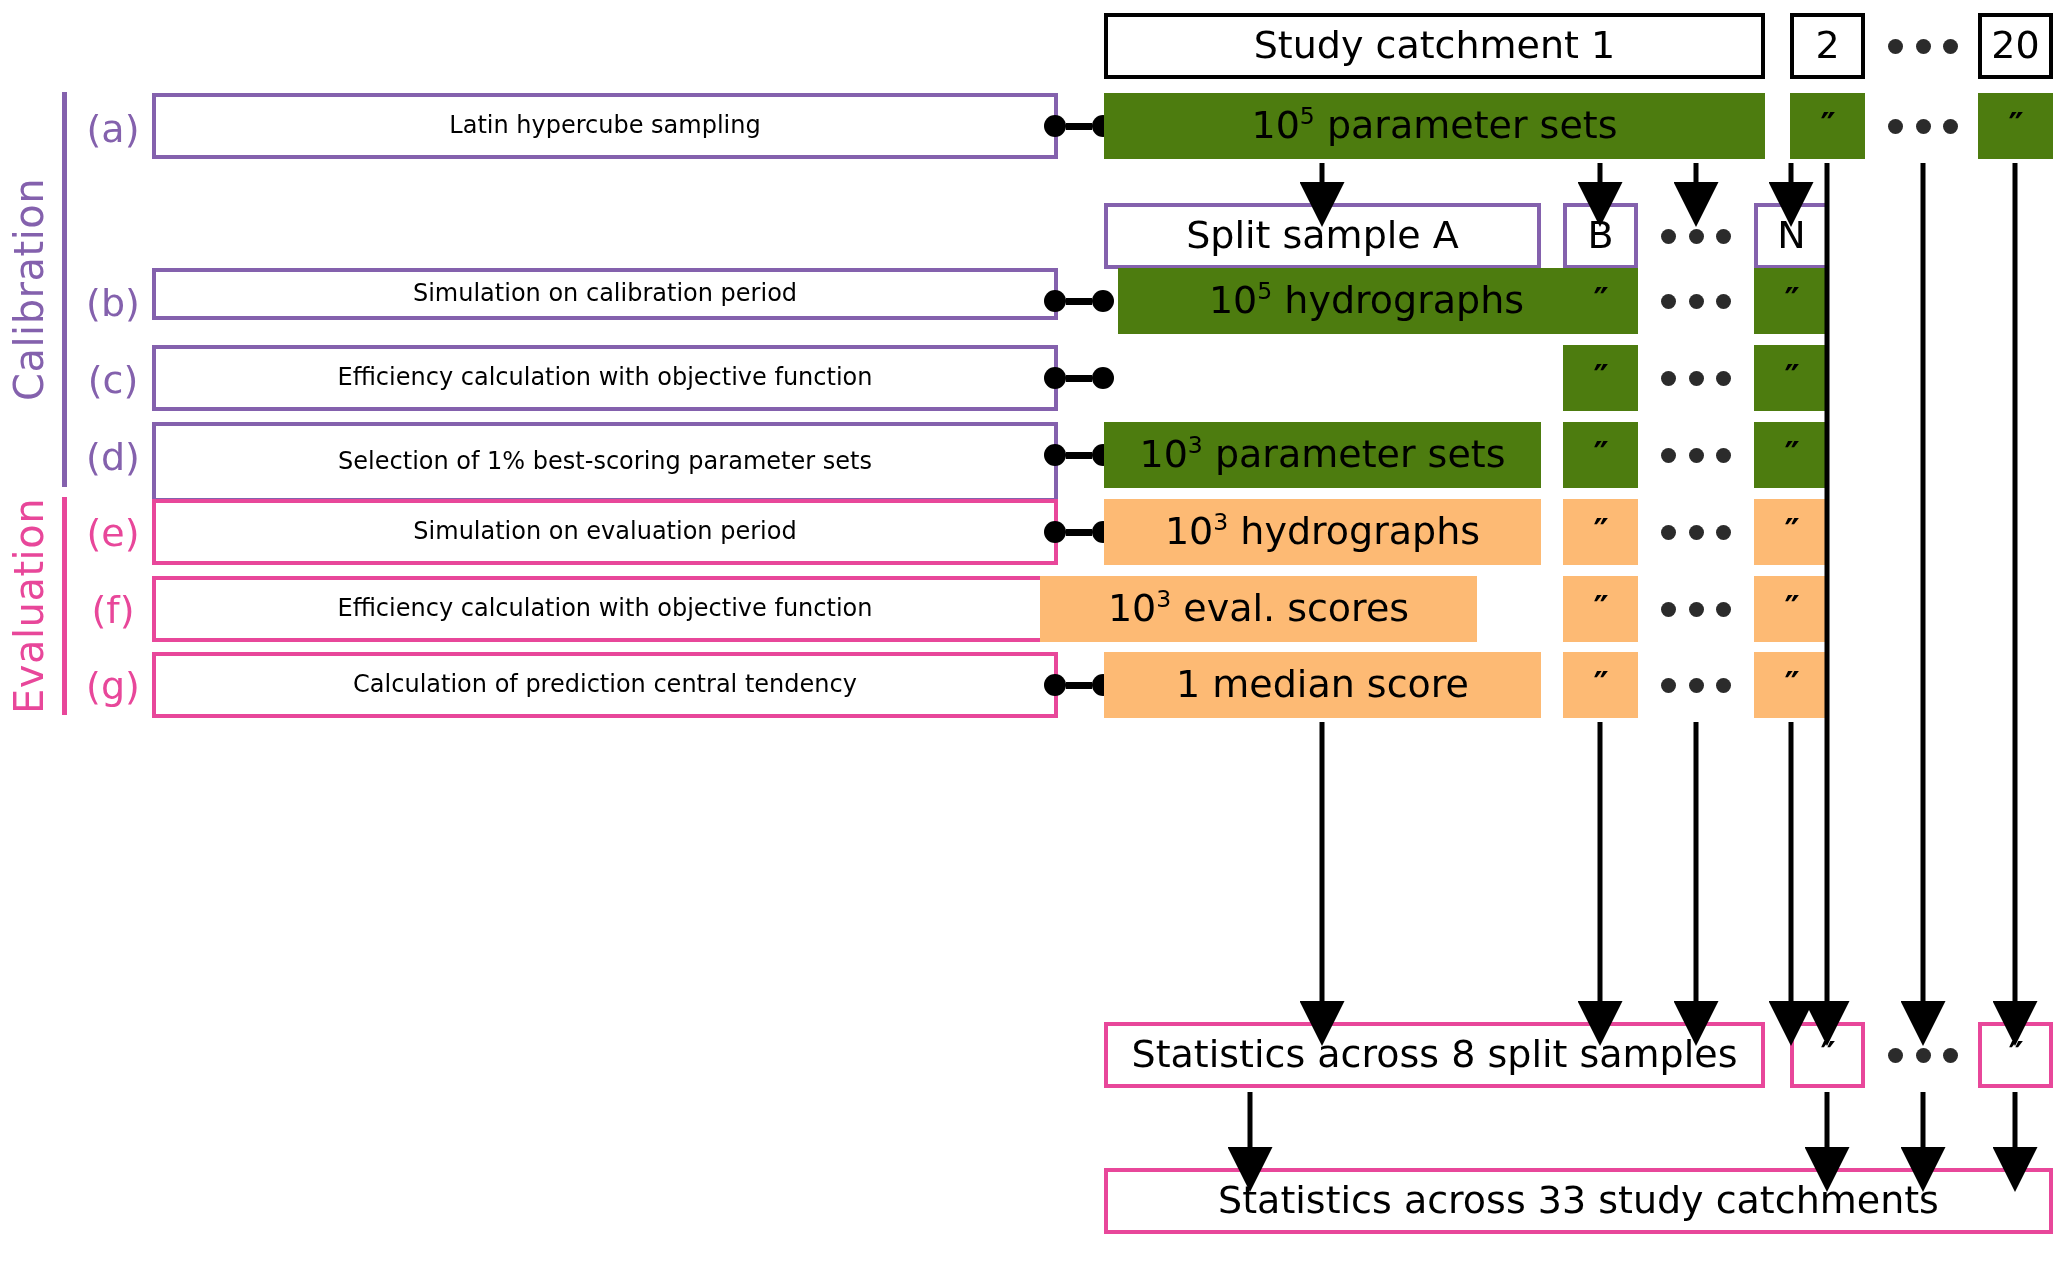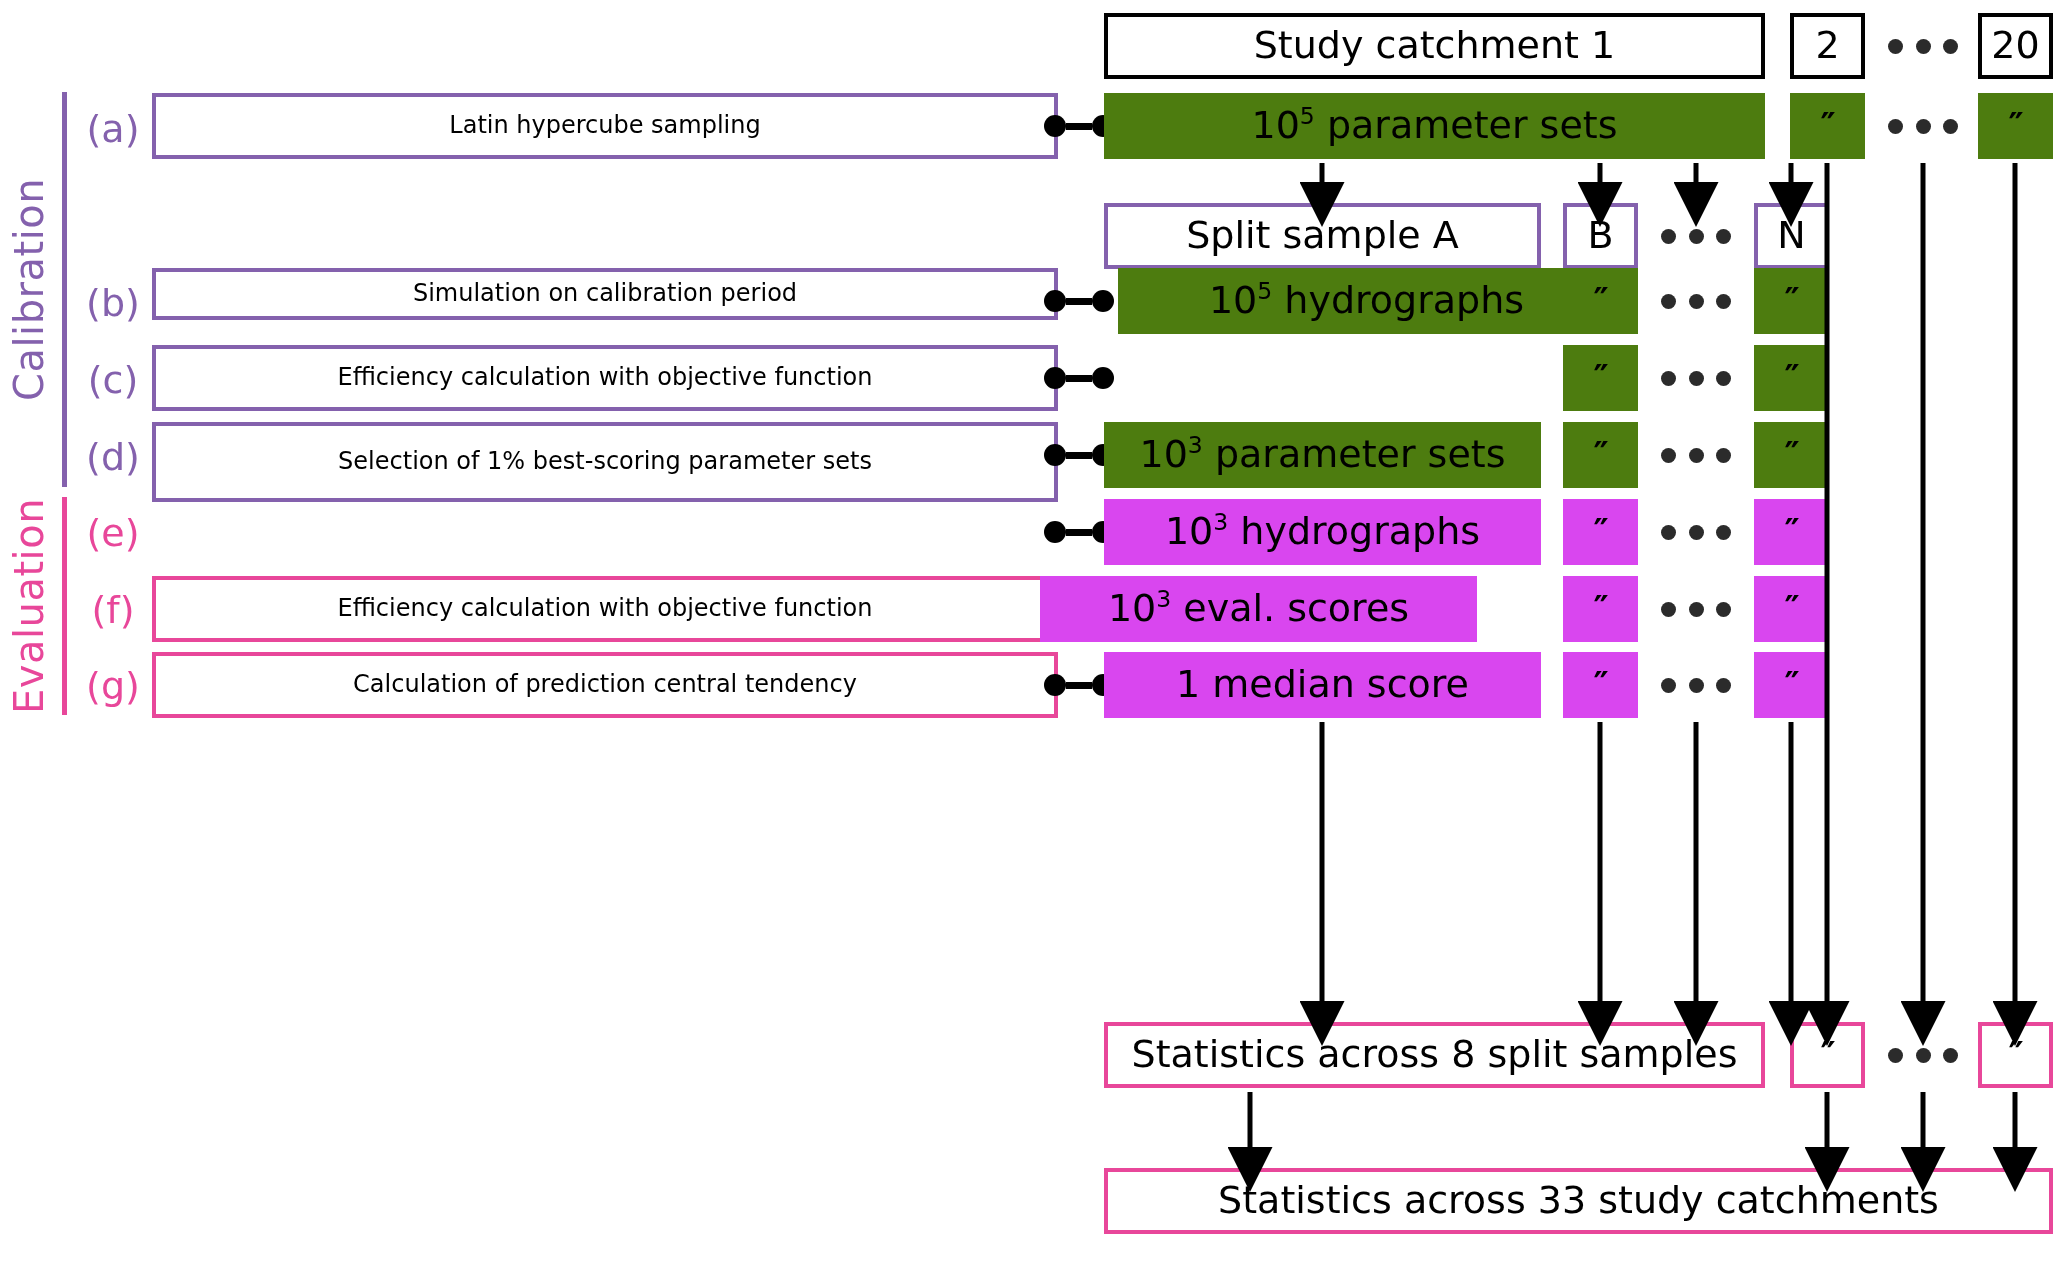"Simulation on evaluation period" div.abs { html: none -> <div>Simulation on evaluation period</div> }
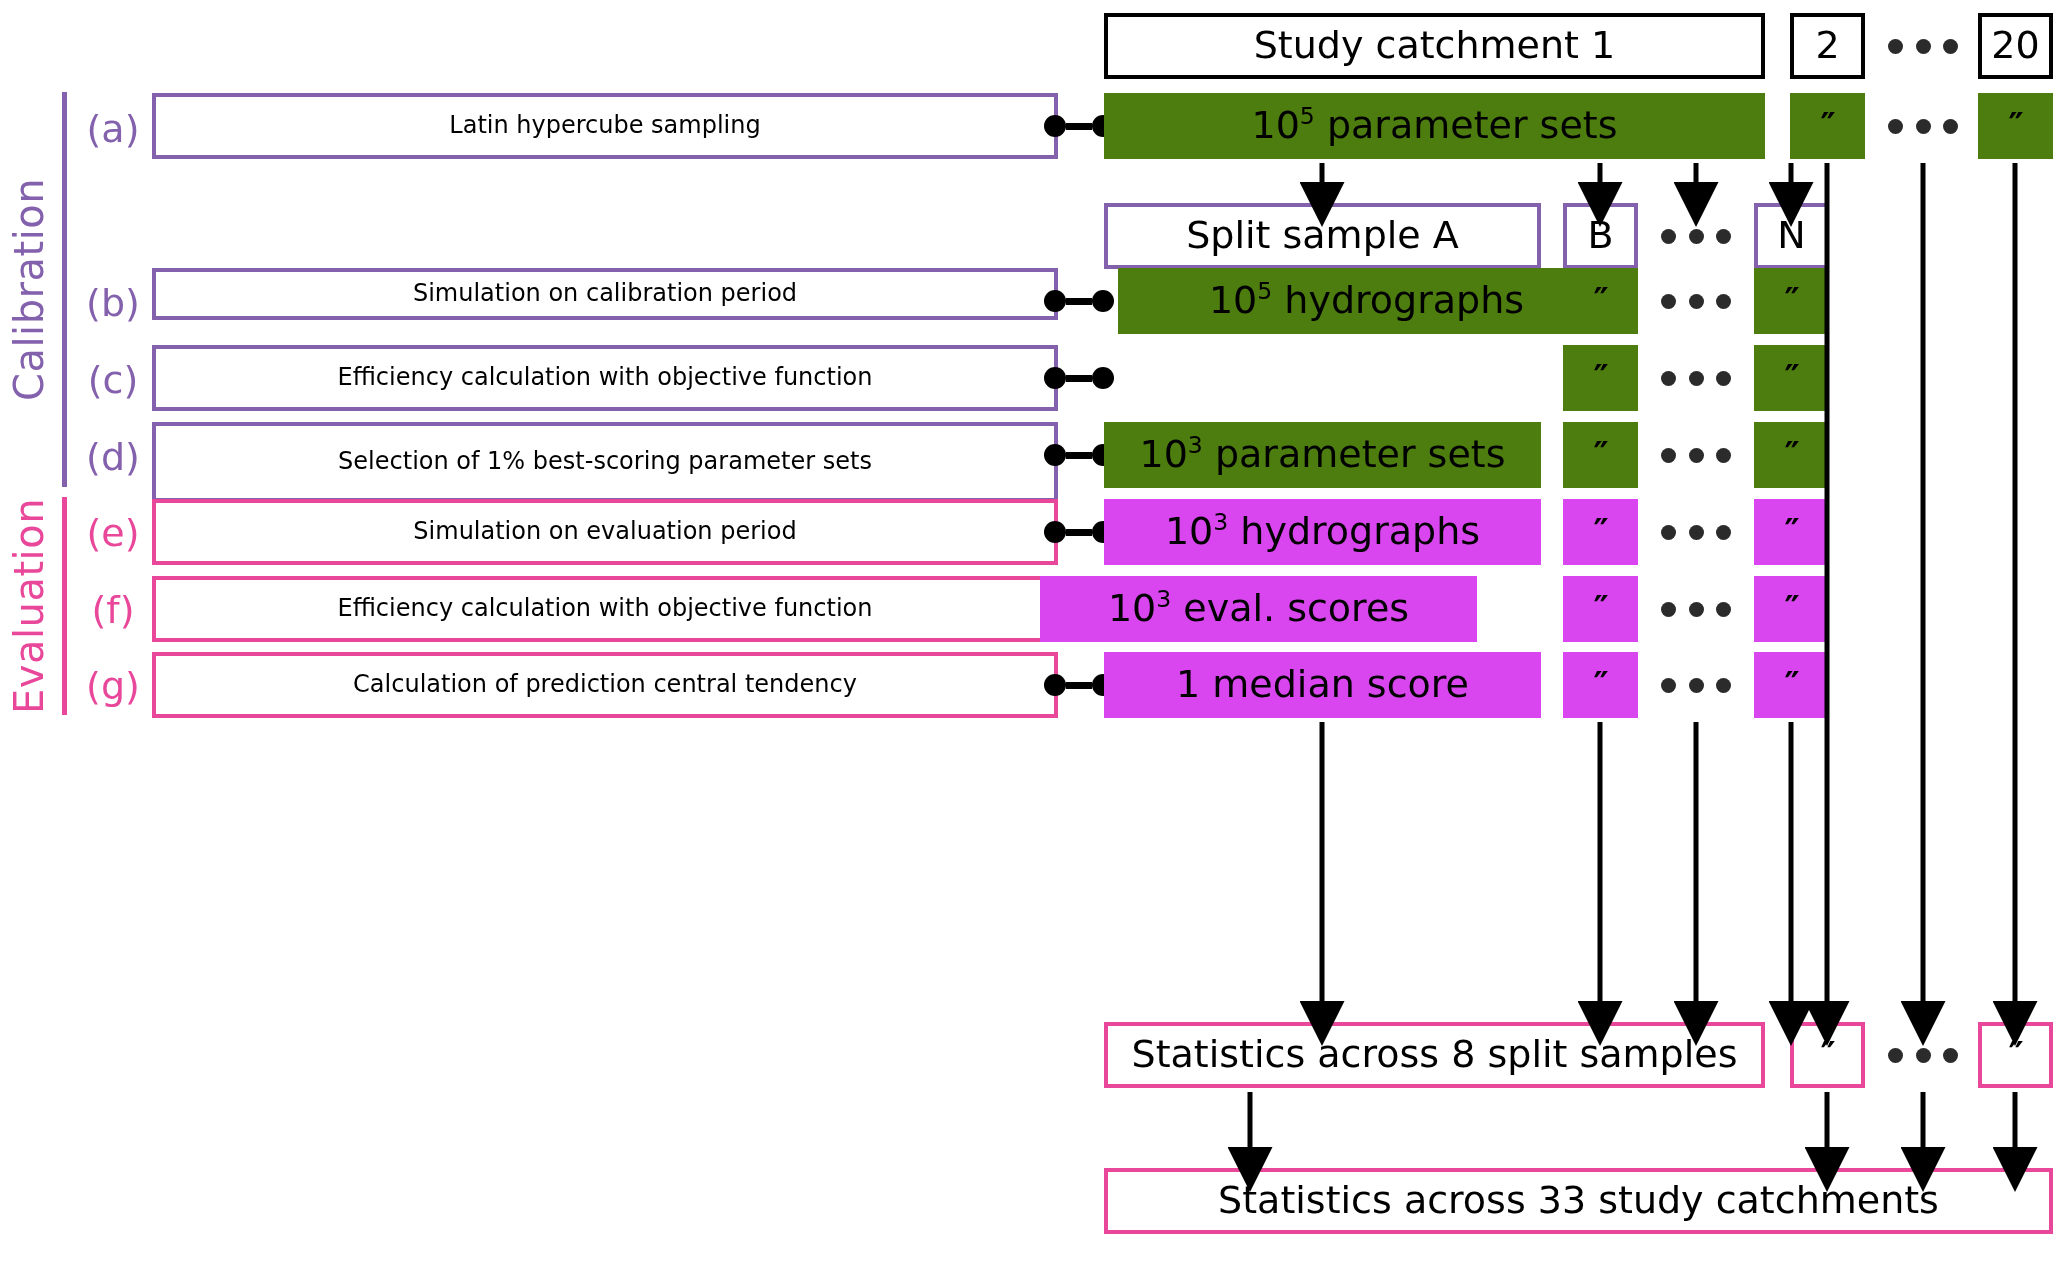"103 hydrographs" .fb-pink { background: #d946ef -> #fdba74 }
